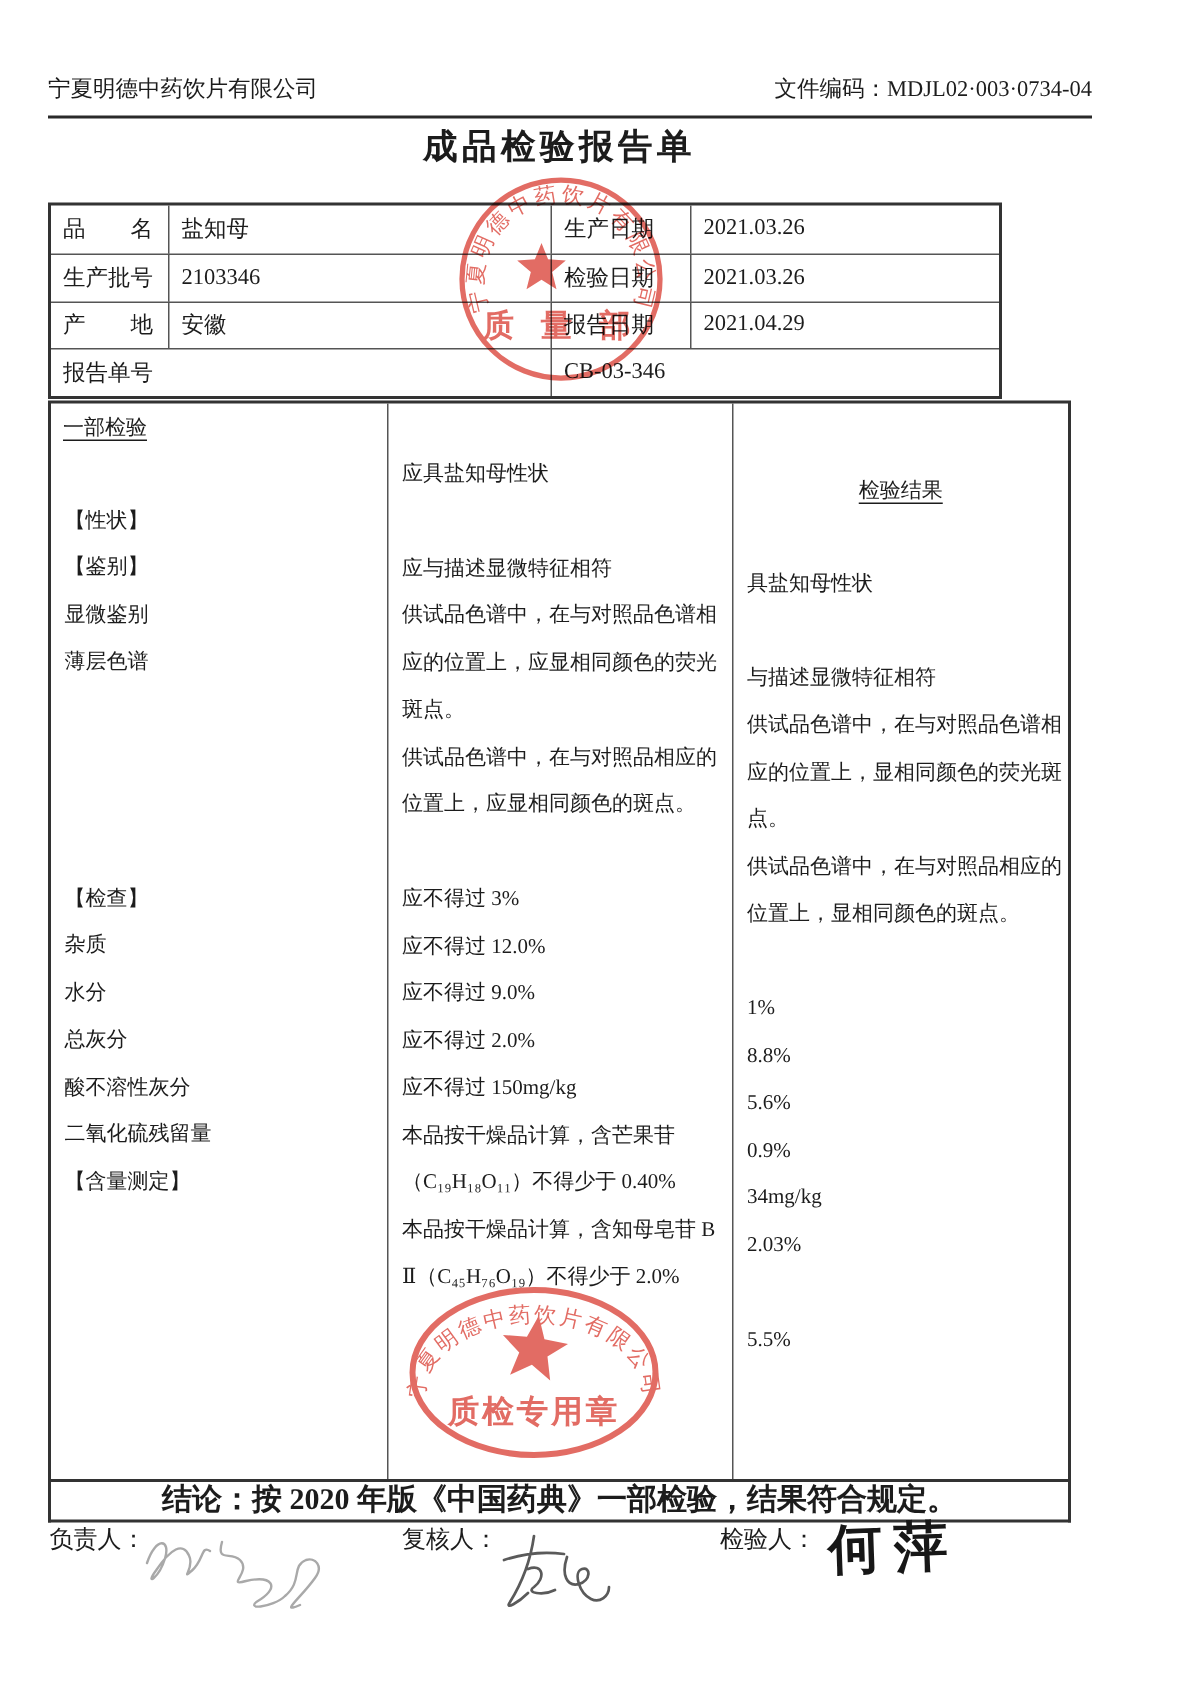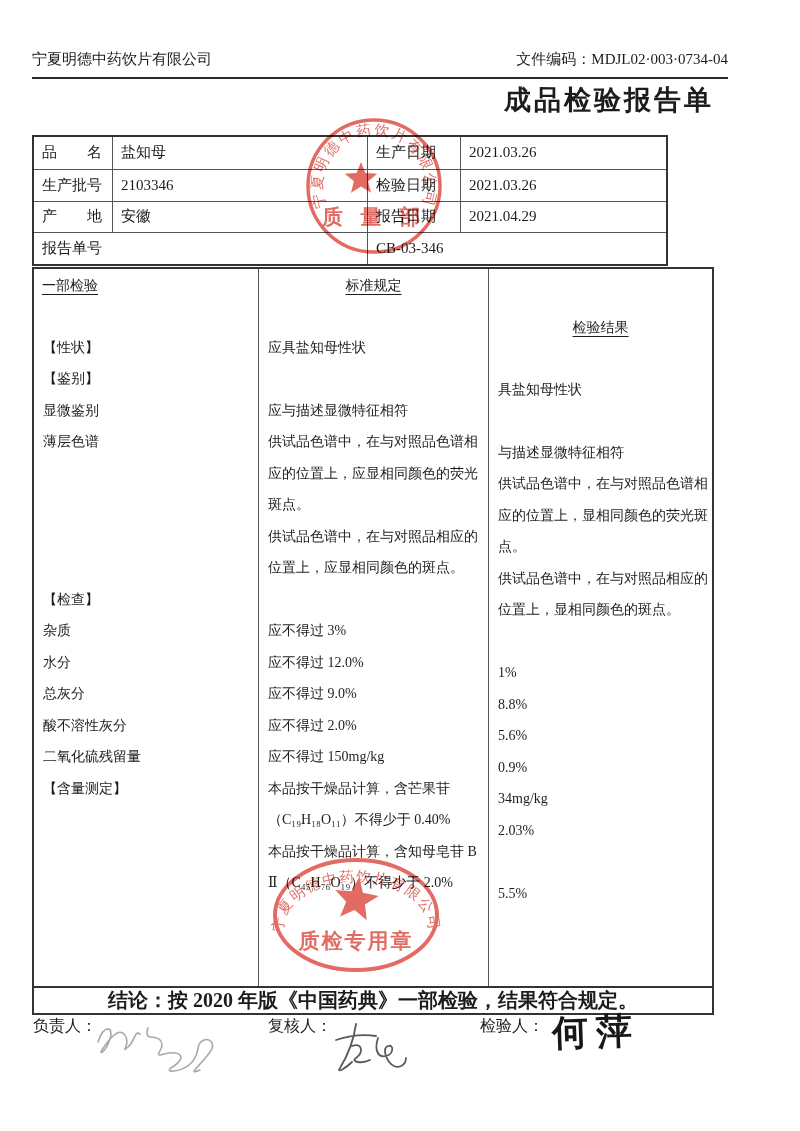"成品检验报告单" .title { font-size: 27px -> 23px; text-align: right -> center }
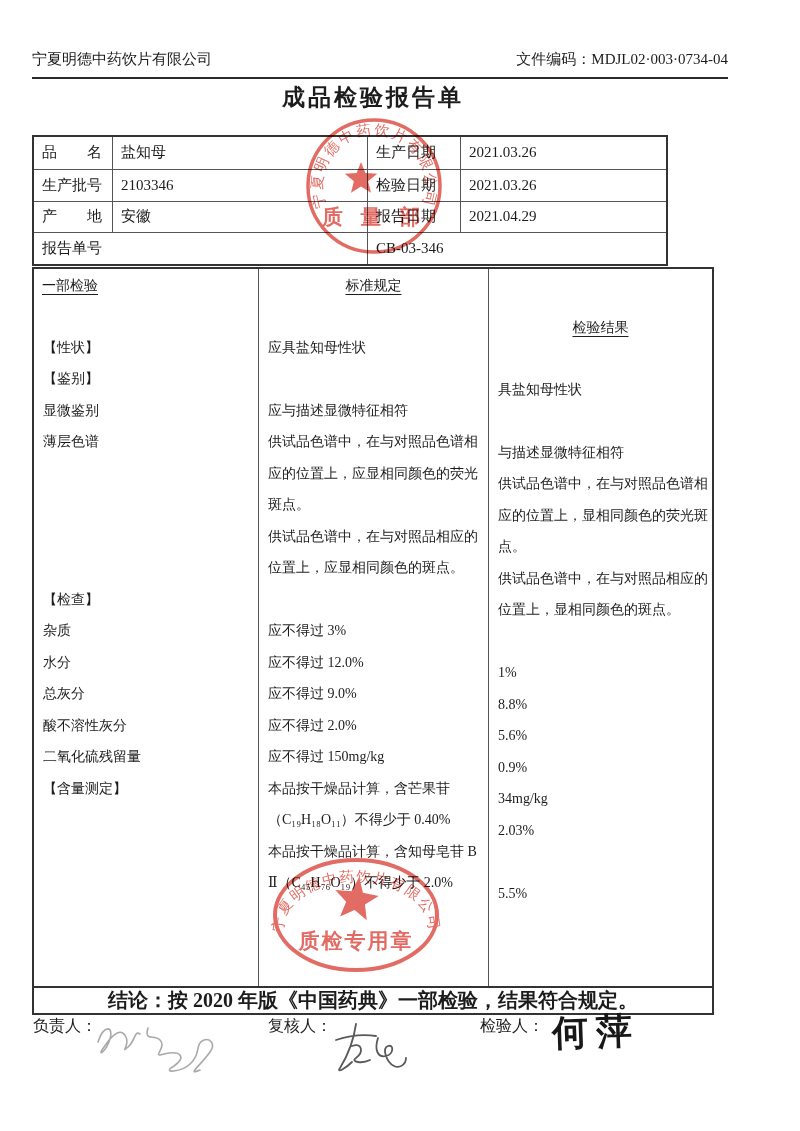"标准规定" div.col-header { html: <div><span>标准规定</span></div> -> none }
